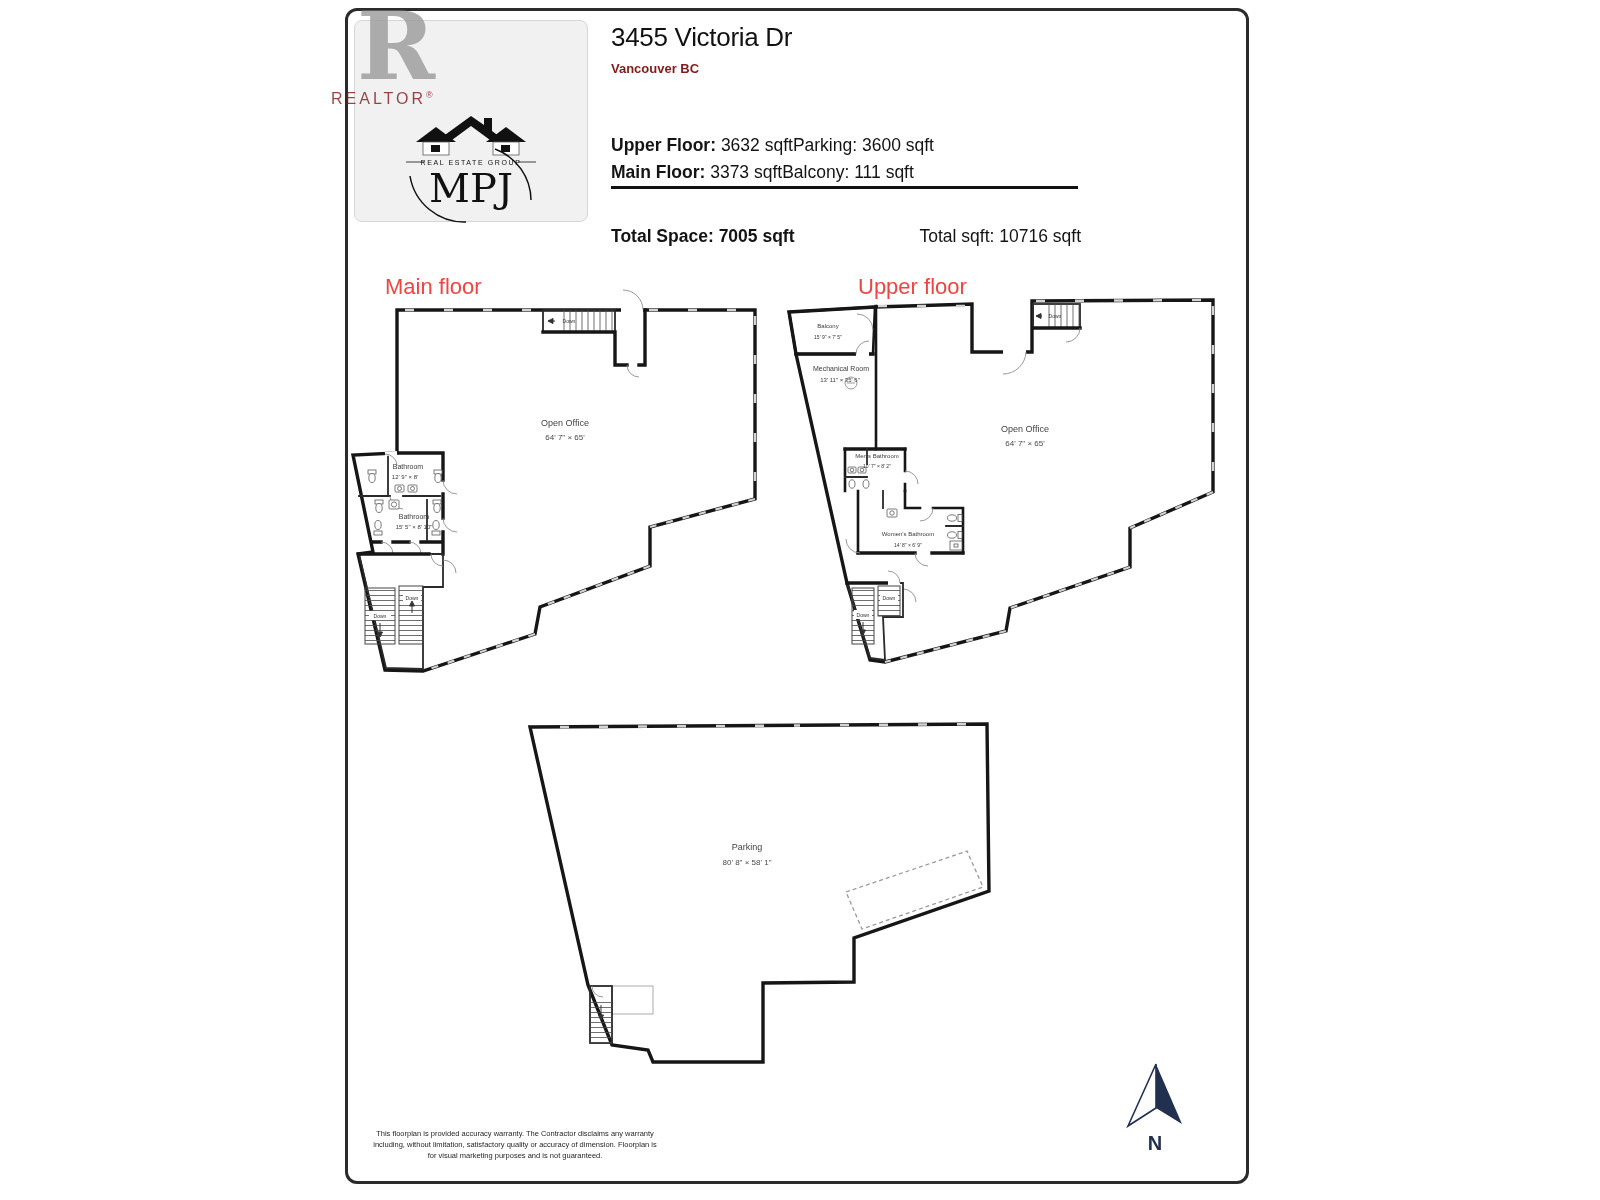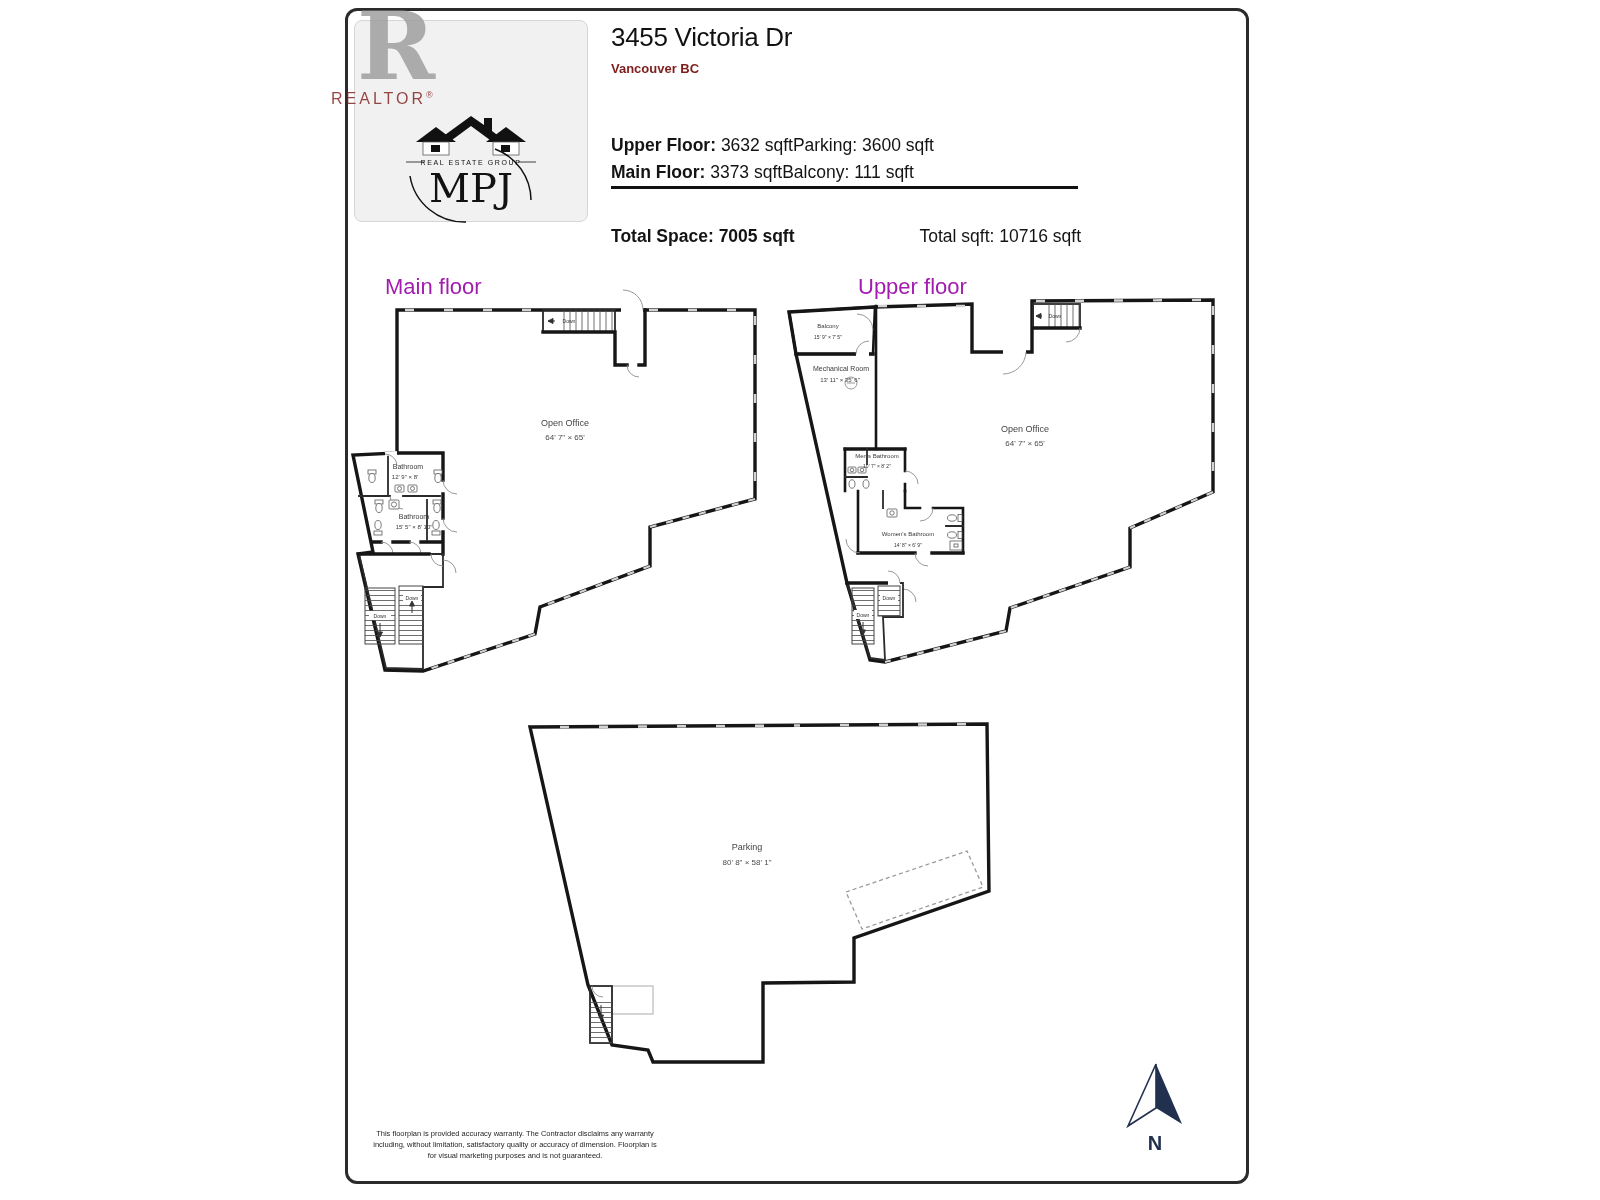"Main floor" .floor-title { color: #a21caf -> #ef4444 }
